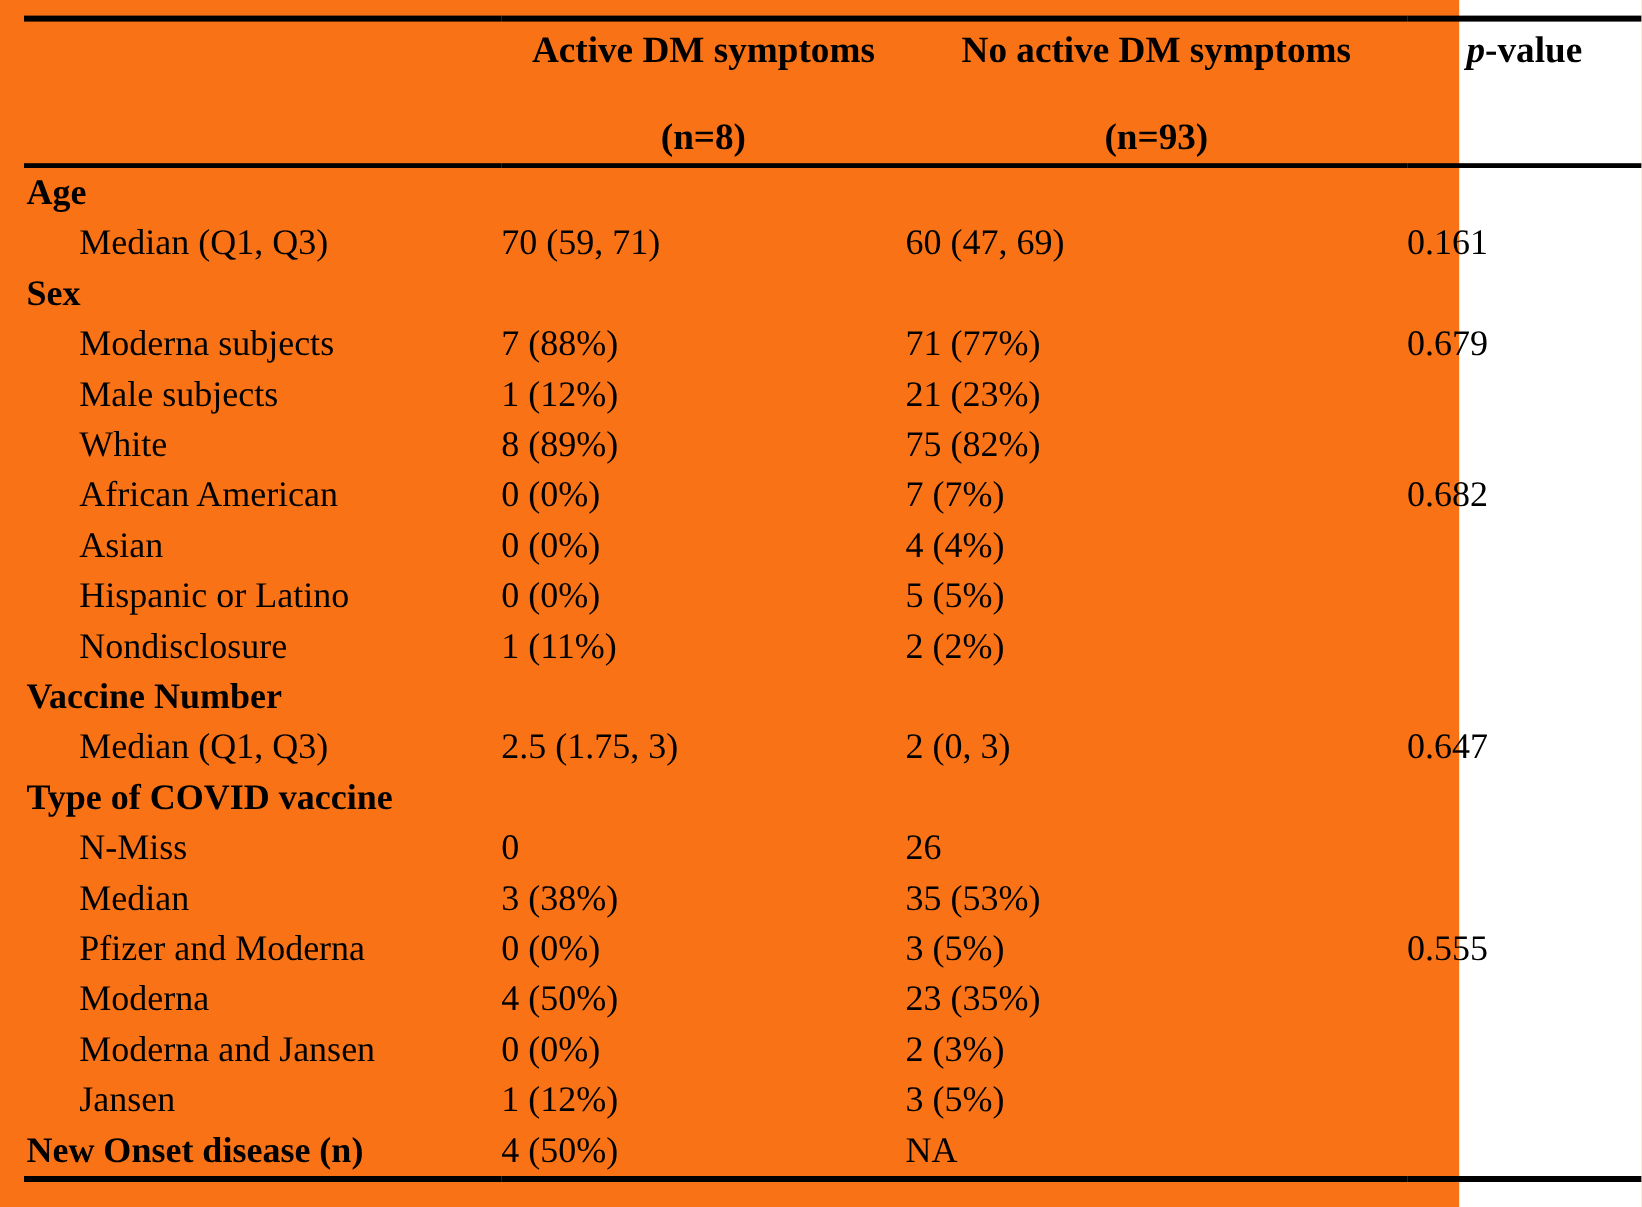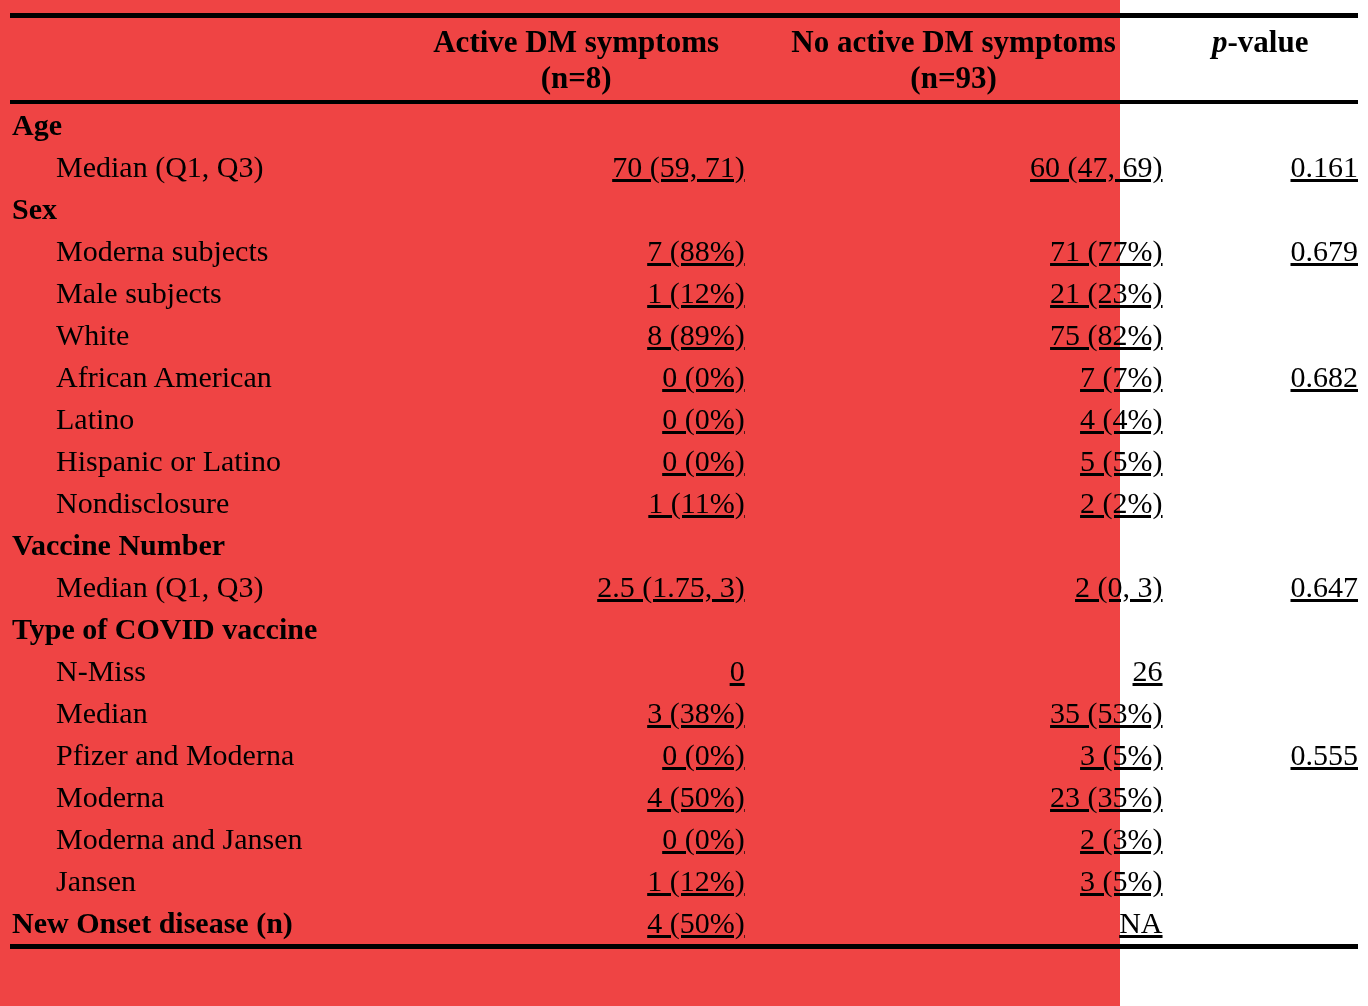"Active DM symptoms" .sheet { background: #ef4444 -> #f97316; padding: 13px 10px 0 10px -> 13px 10px 0 20px; width: 1120px -> 1216px }
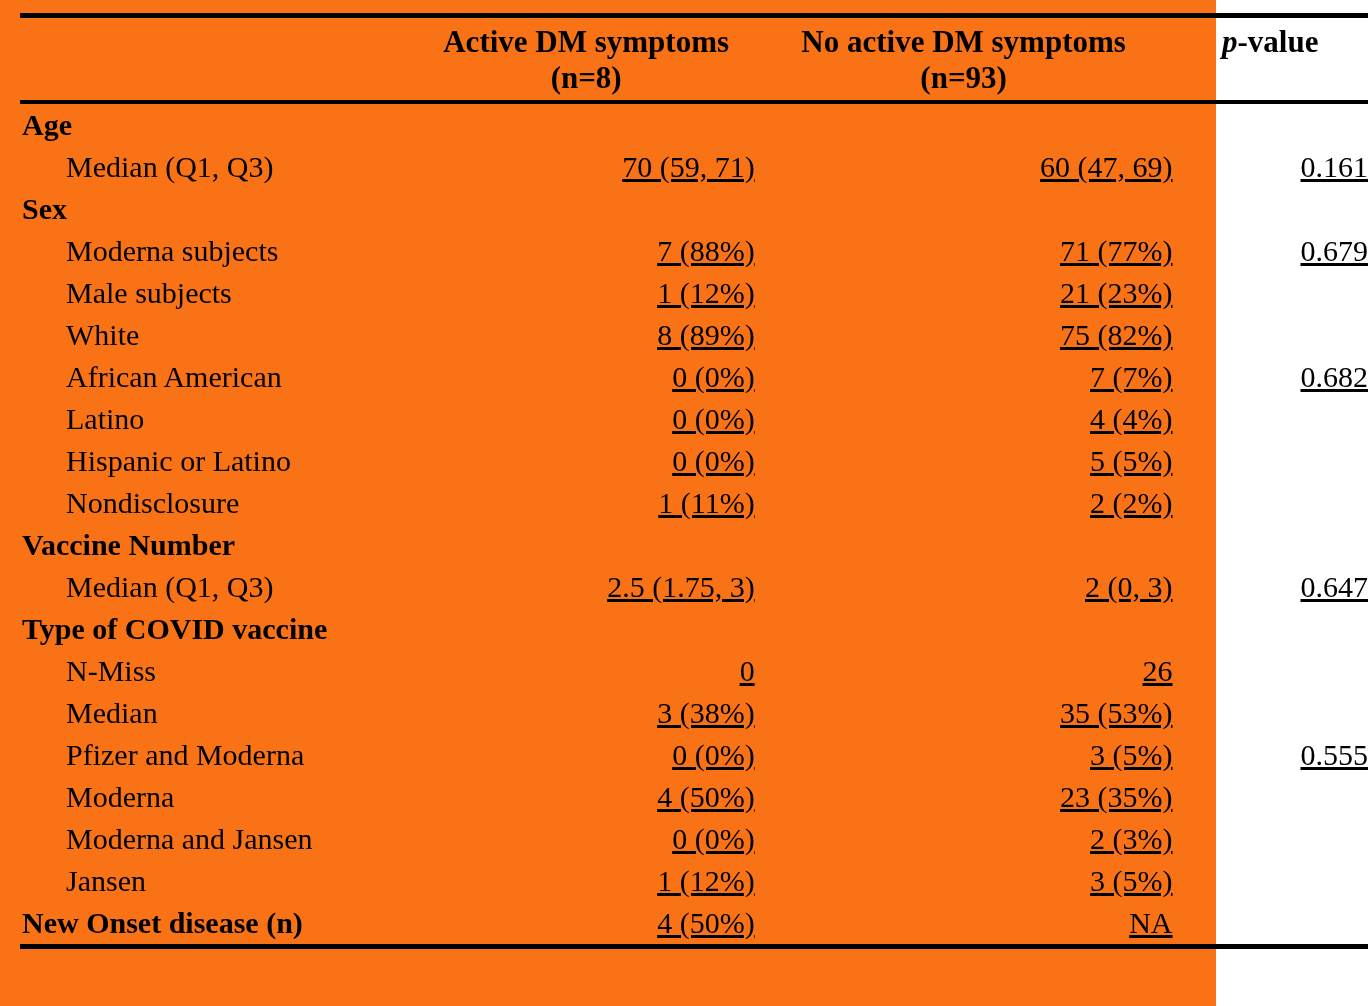"(n=8)" thead .hline2 { margin-top: none -> 36px }
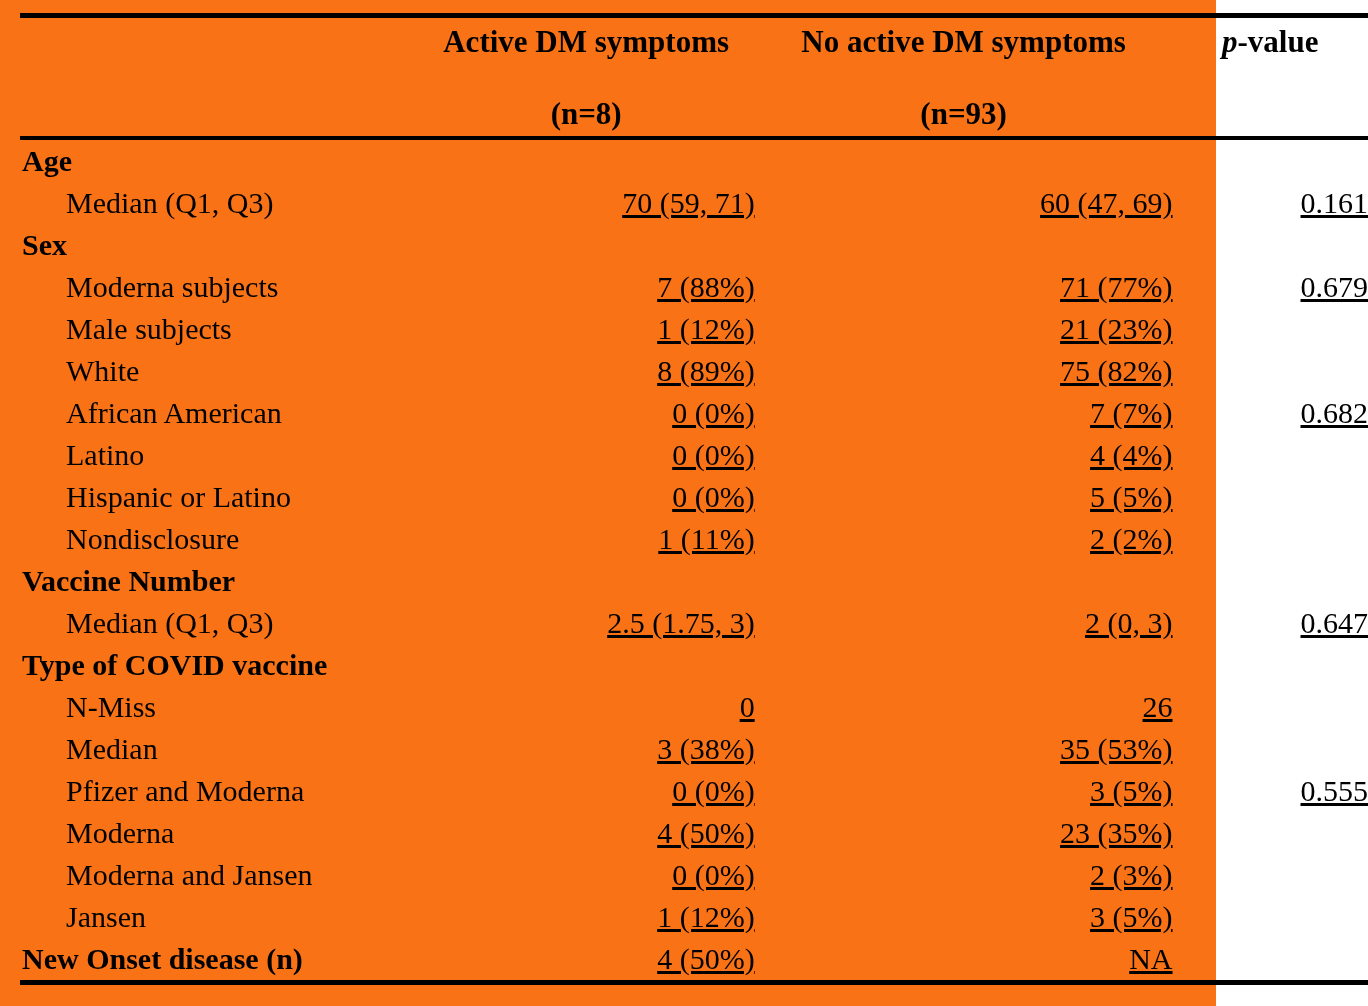"70 (59, 71)" td.num { text-align: right -> left; text-decoration: underline -> none }
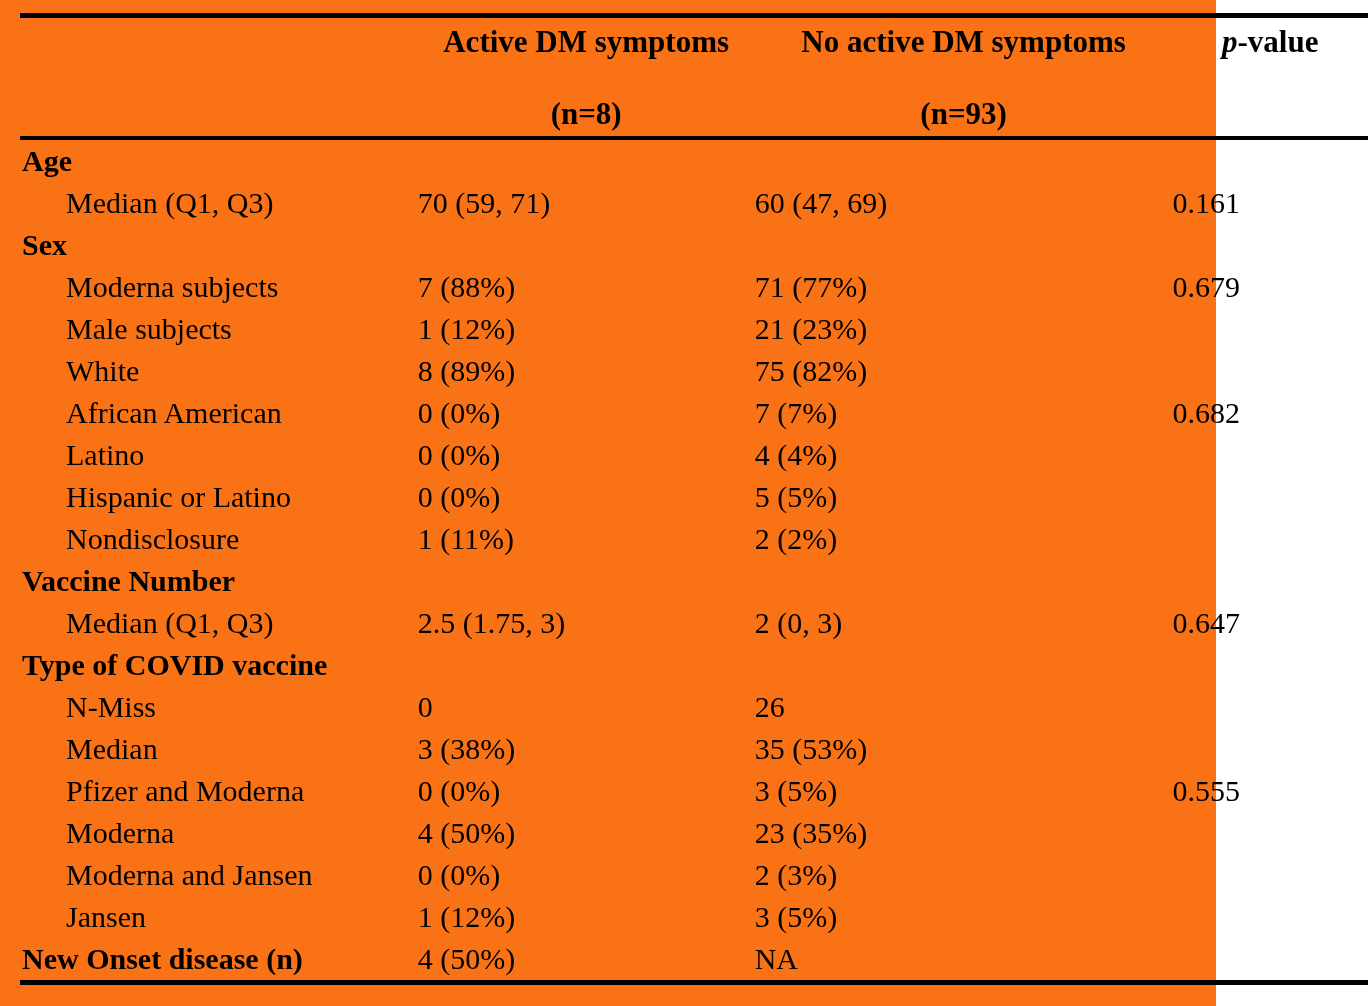"Latino" td.label { text: Latino -> Asian }
